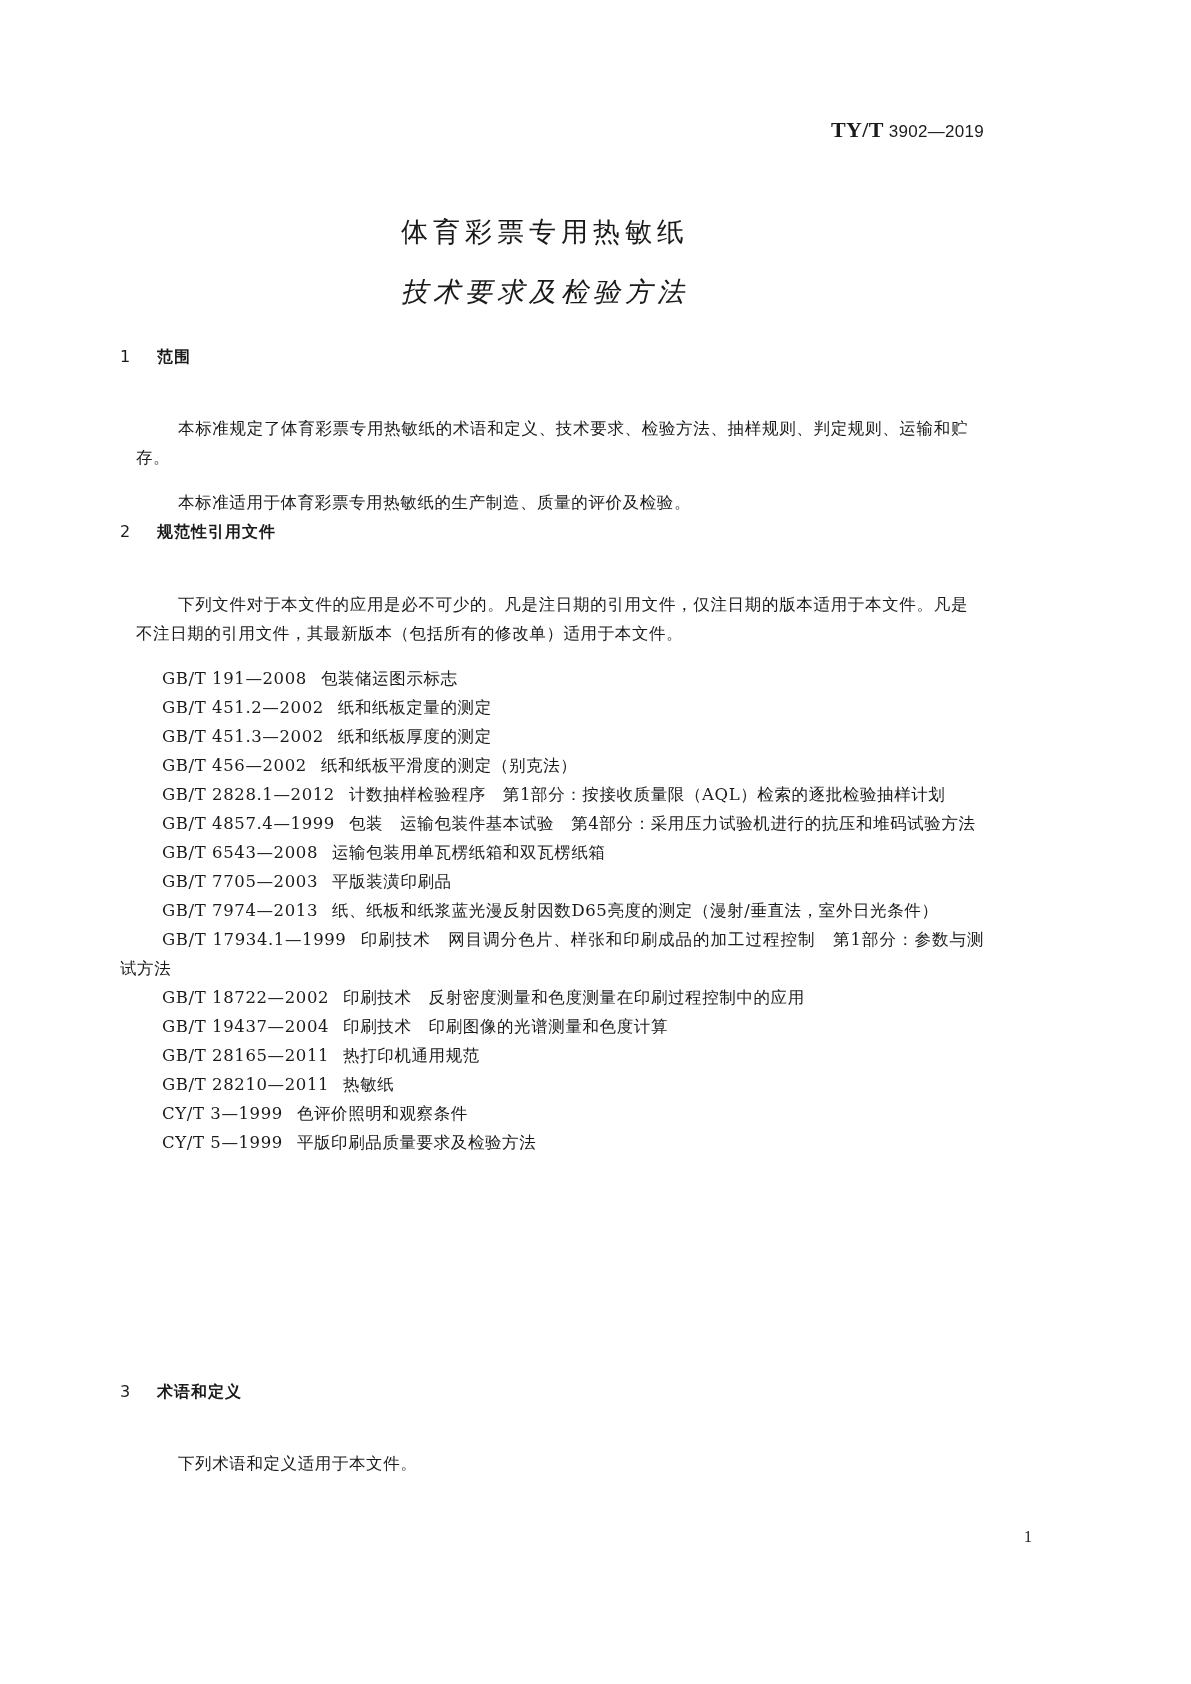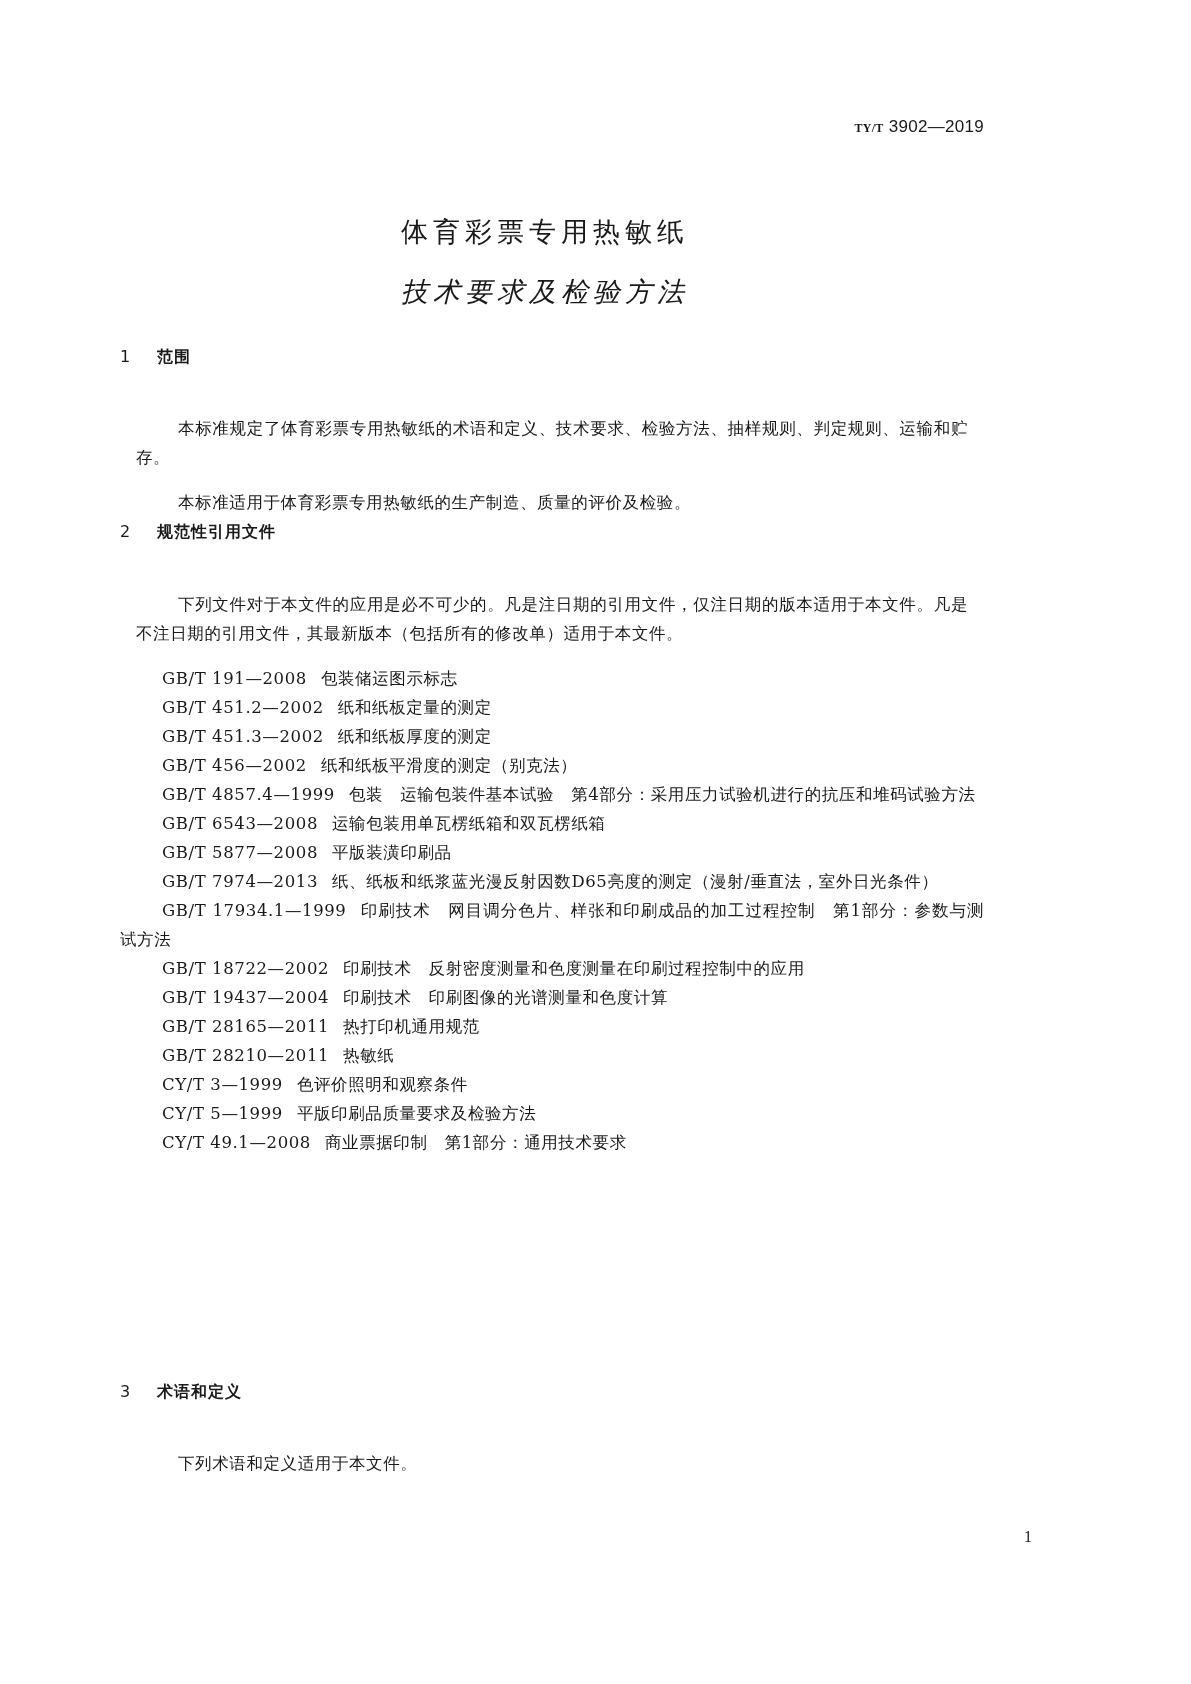"TY/T" .std-code .prefix { font-size: 12px -> 22px }
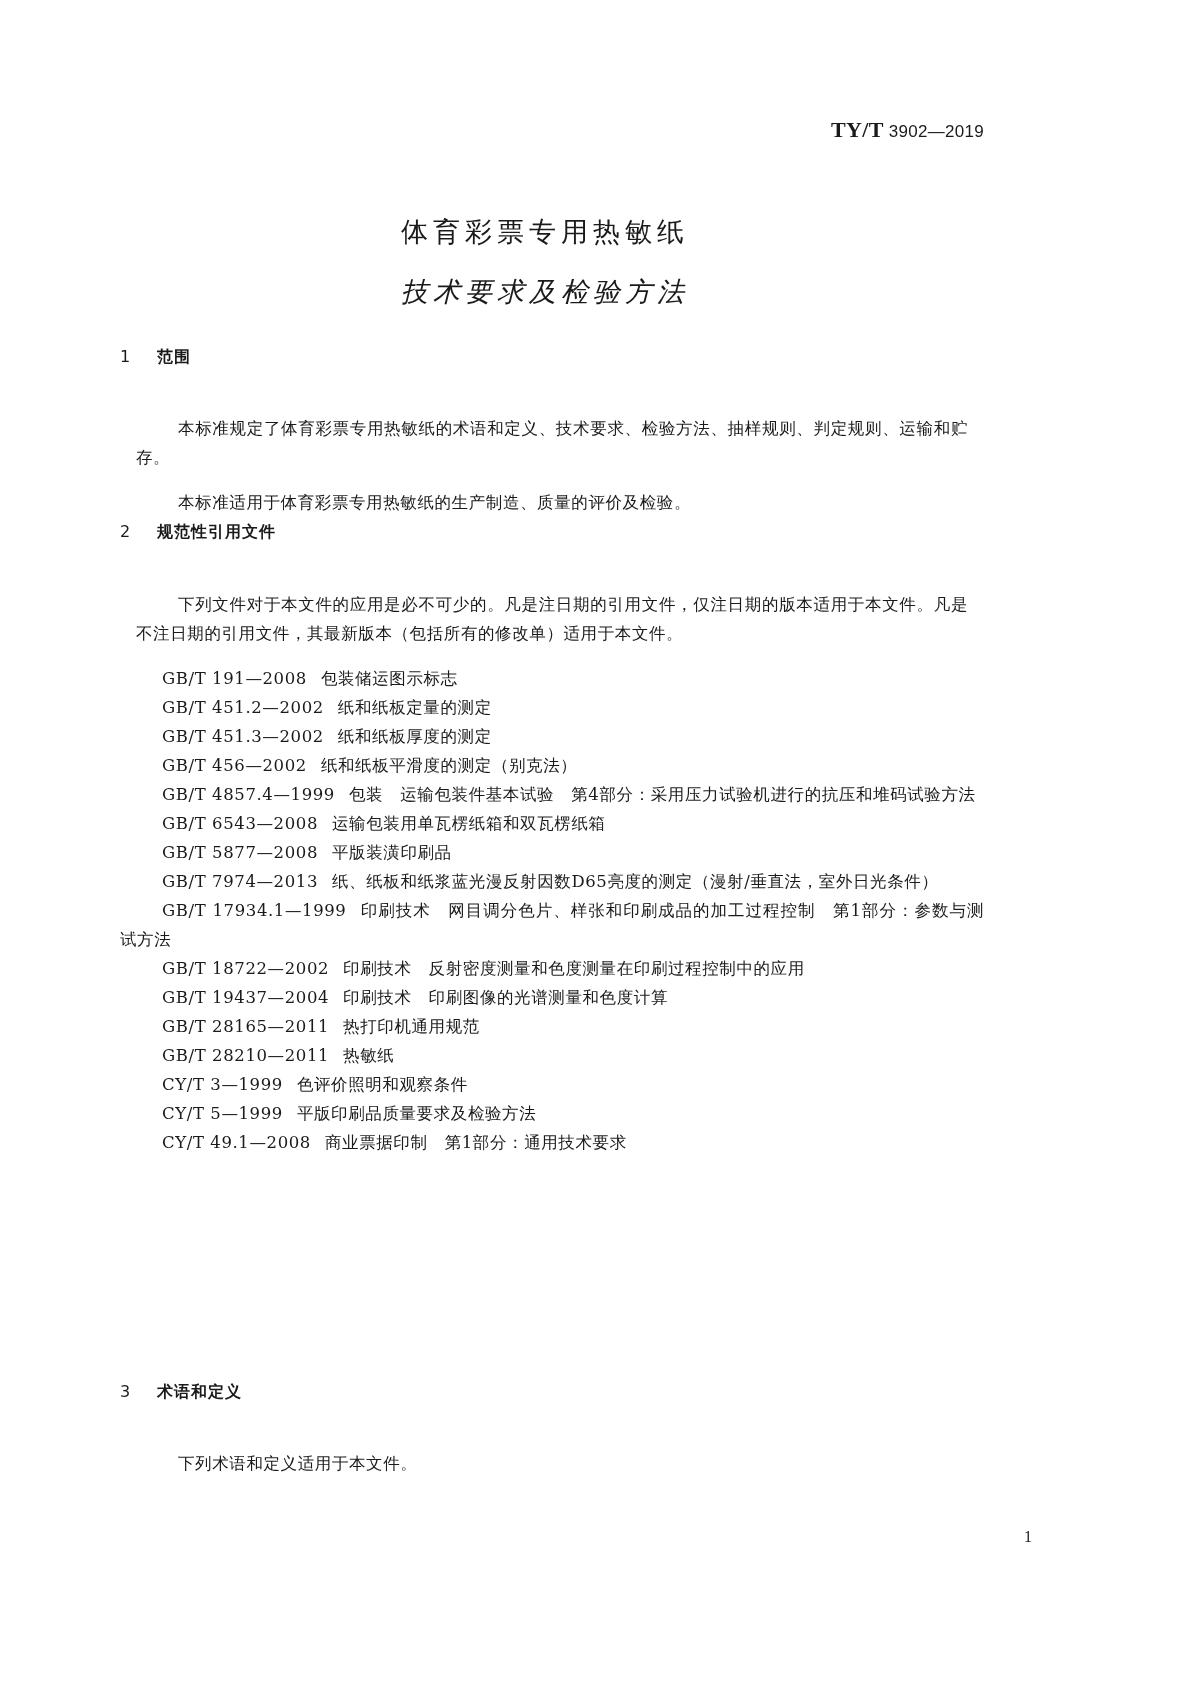"GB/T 2828.1—2012 计数抽样检验程序" p.ref { html: none -> <p><span>GB/T 2828.1—2012</span><span>计数抽样检验程序 第1部分：按接收质量限（AQL）检索的逐批检验抽样计划</span></p> }
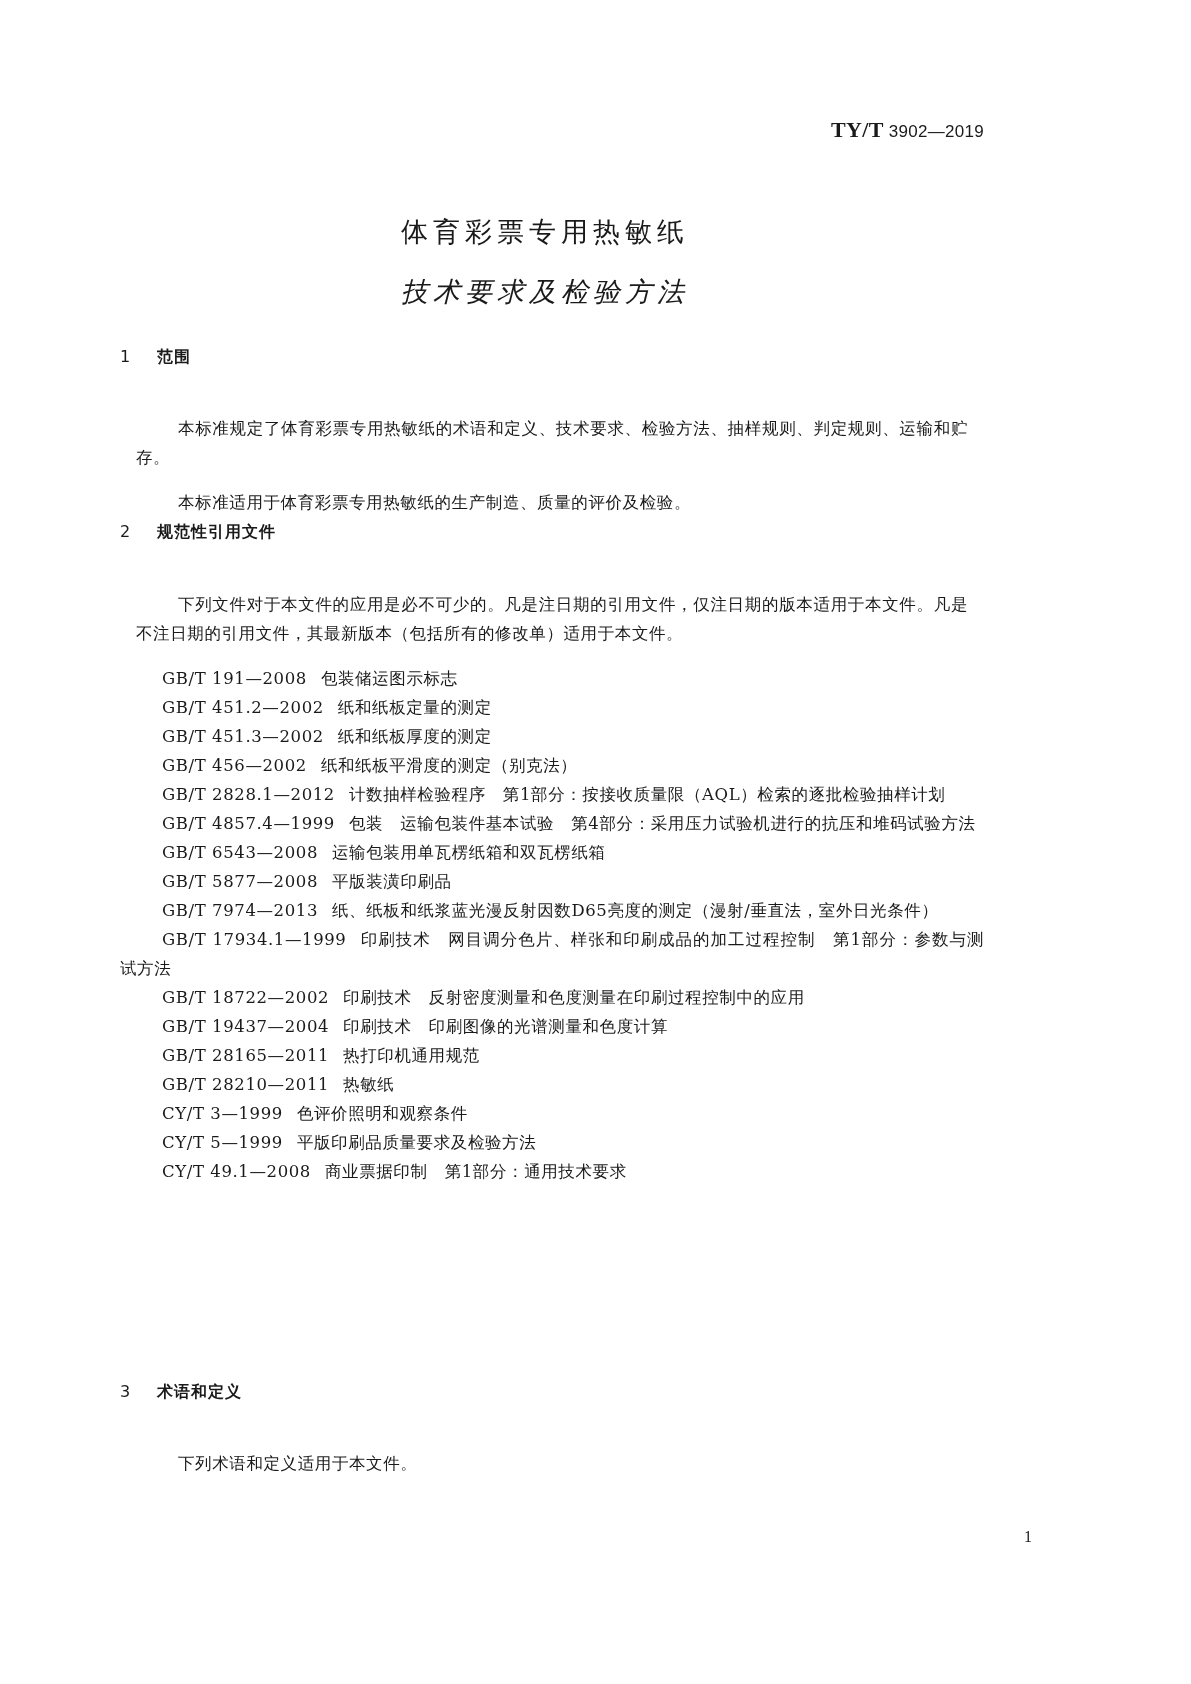"GB/T 5877—2008" span.code { text: 5877—2008 -> 7705—2003 }
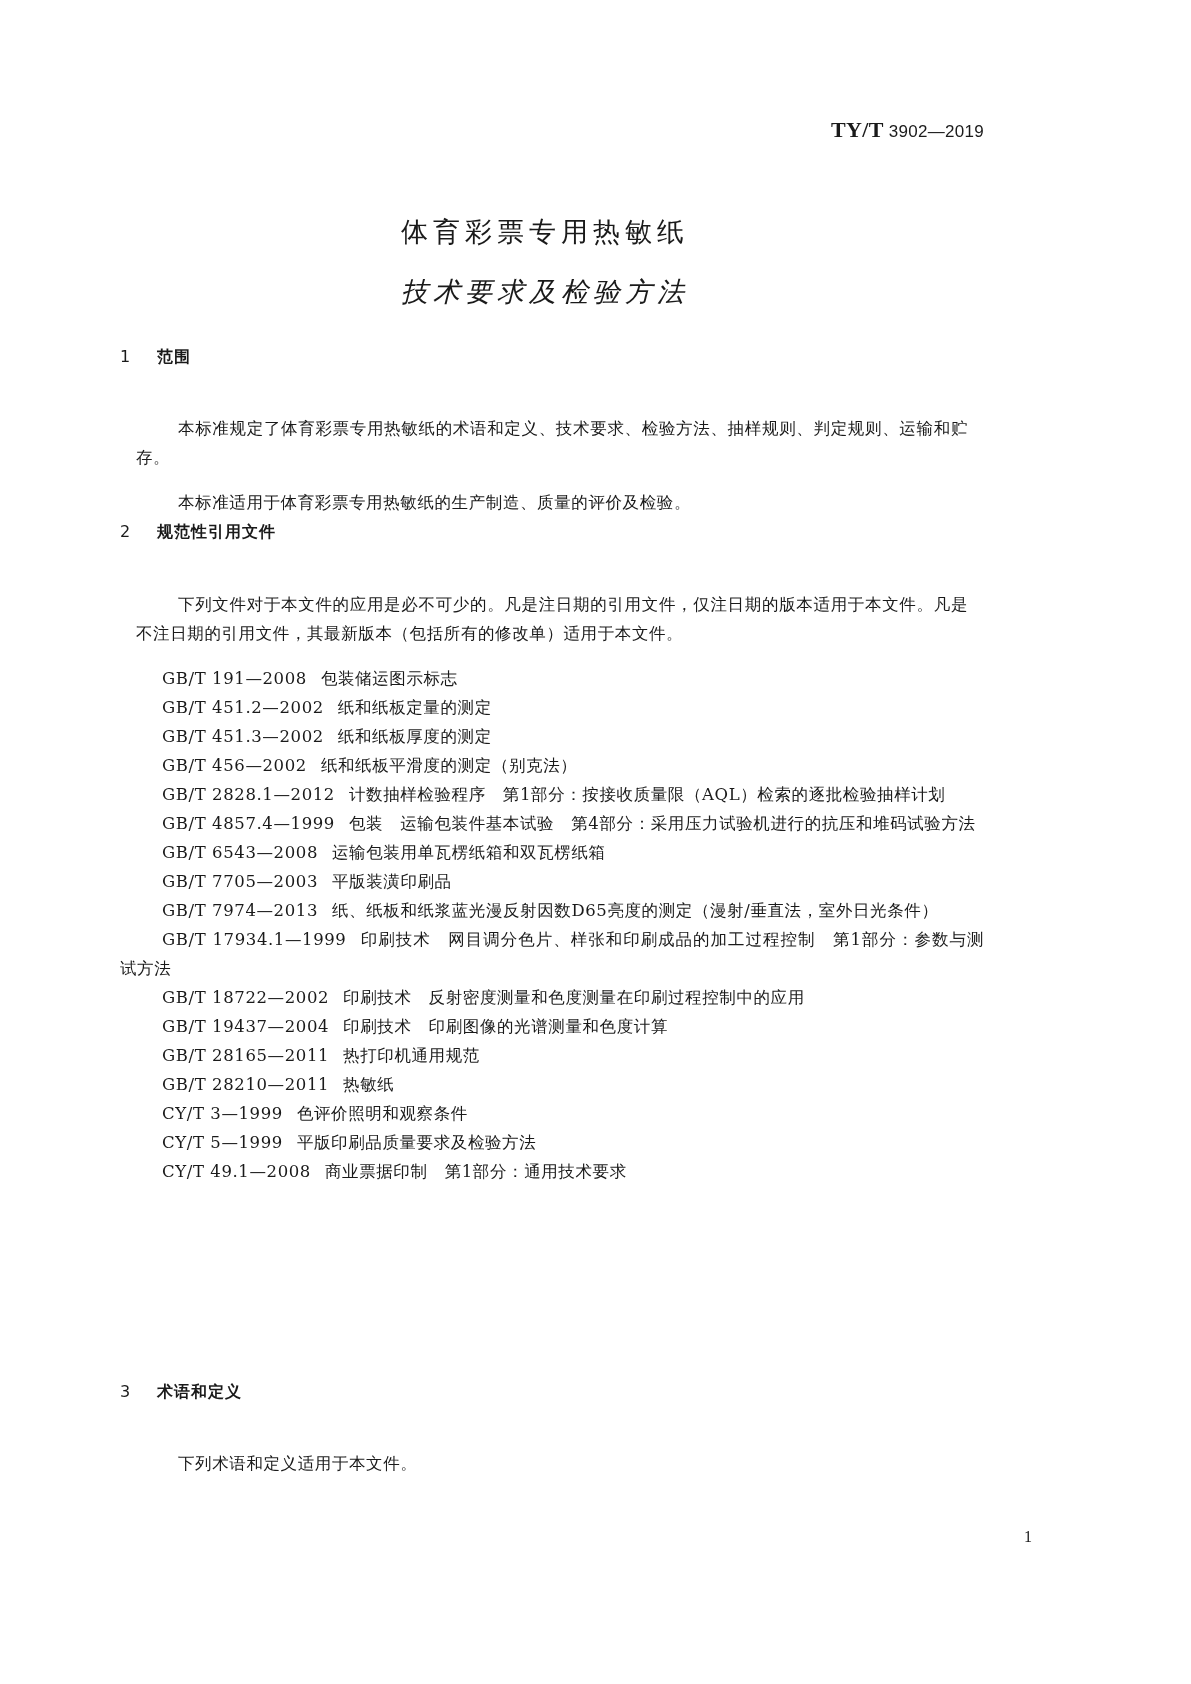"CY/T 49.1—2008 商业票据印制 第1部分：通用技术要求" p.ref { html: <p><span>CY/T 49.1—2008</span><span>商业票据印制 第1部分：通用技术要求</span></p> -> none }
